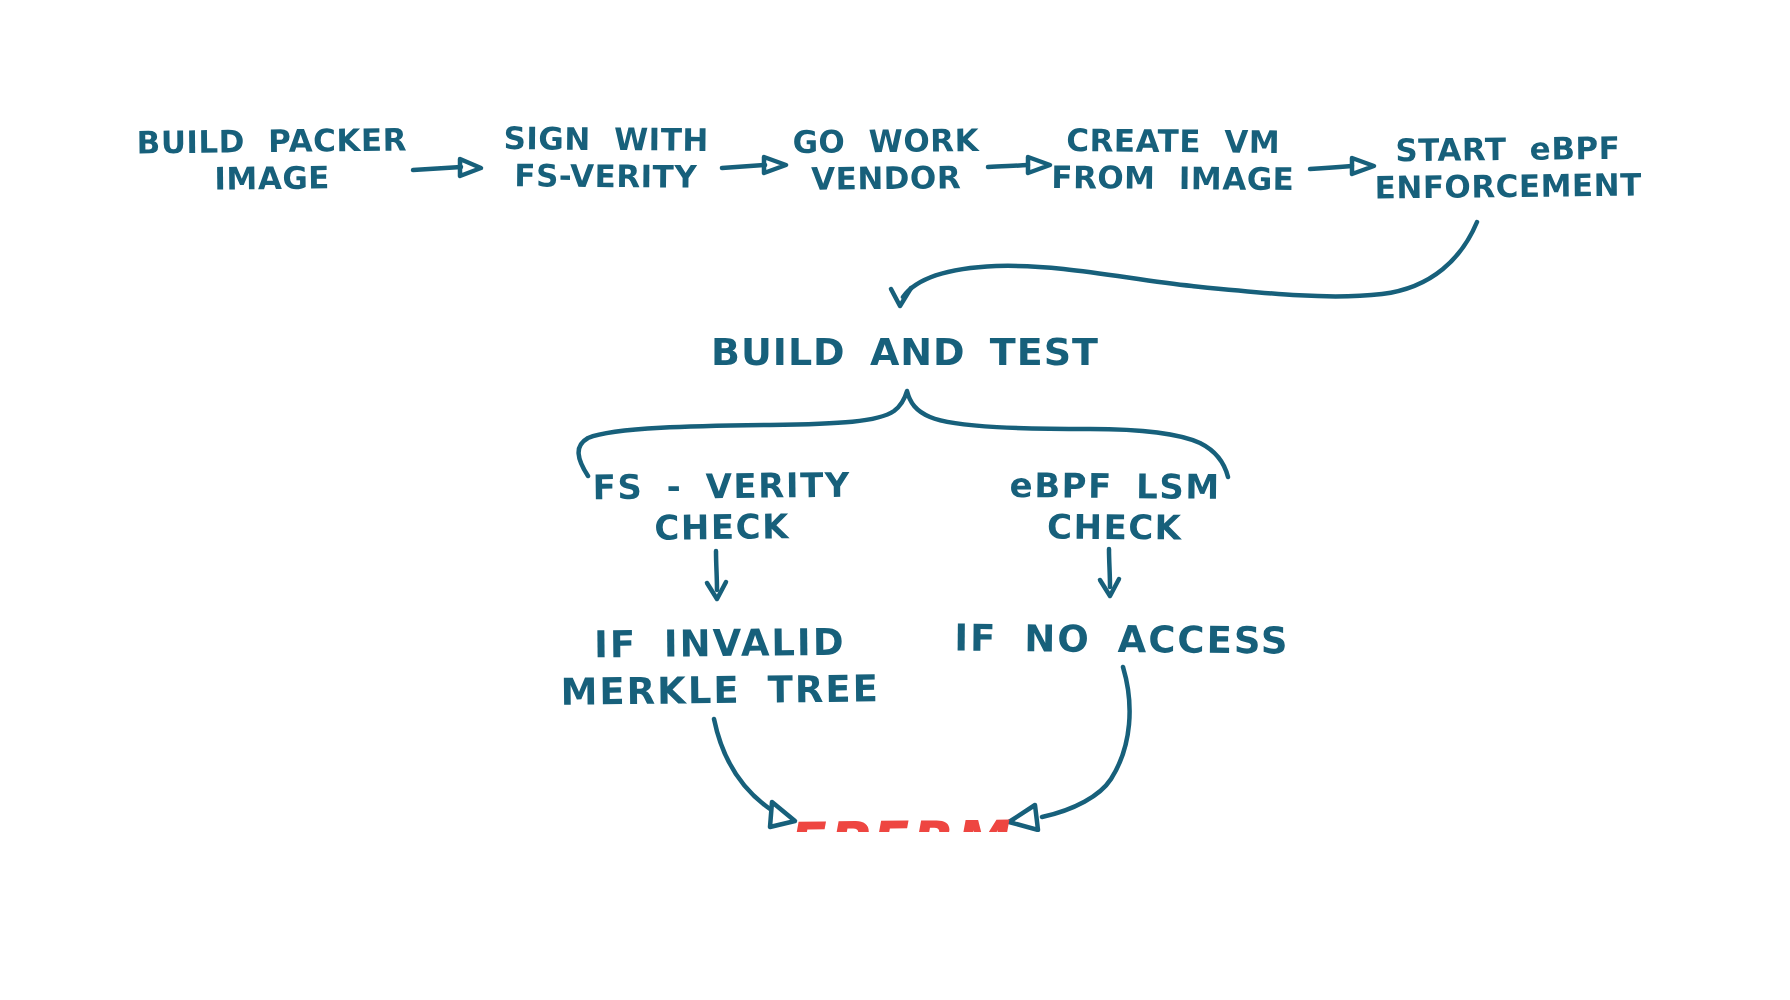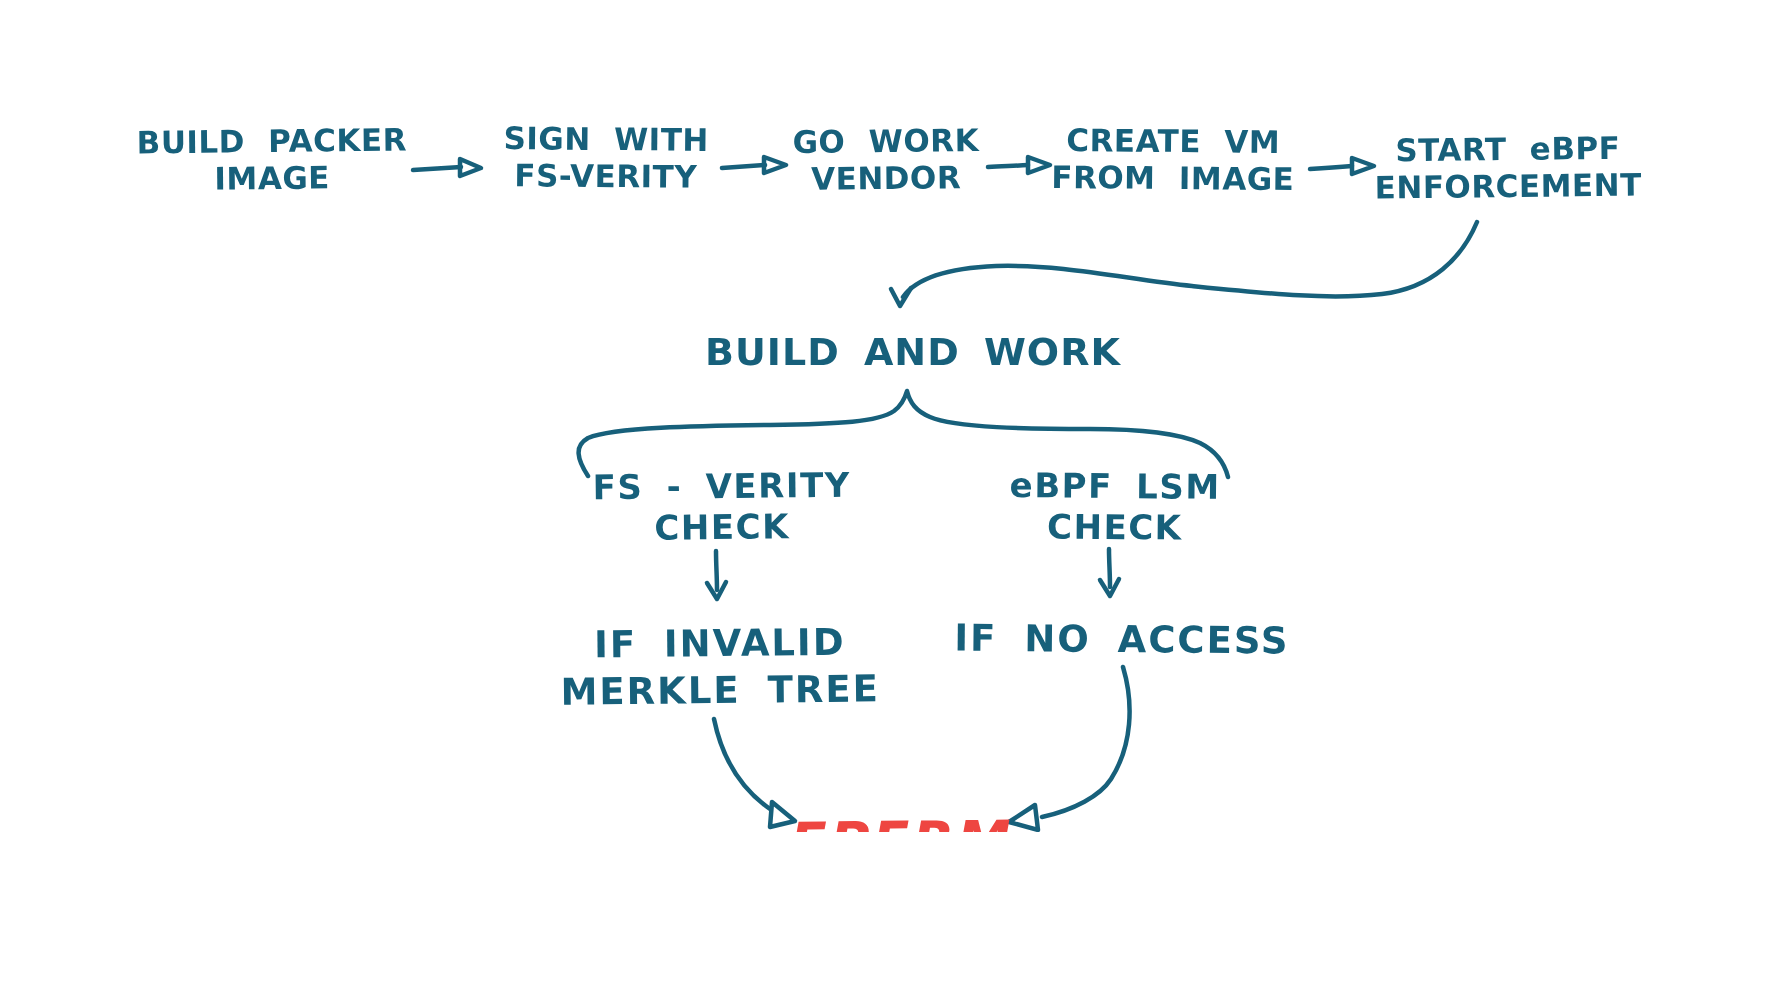"BUILD AND WORK" div.label { text: WORK -> TEST }
